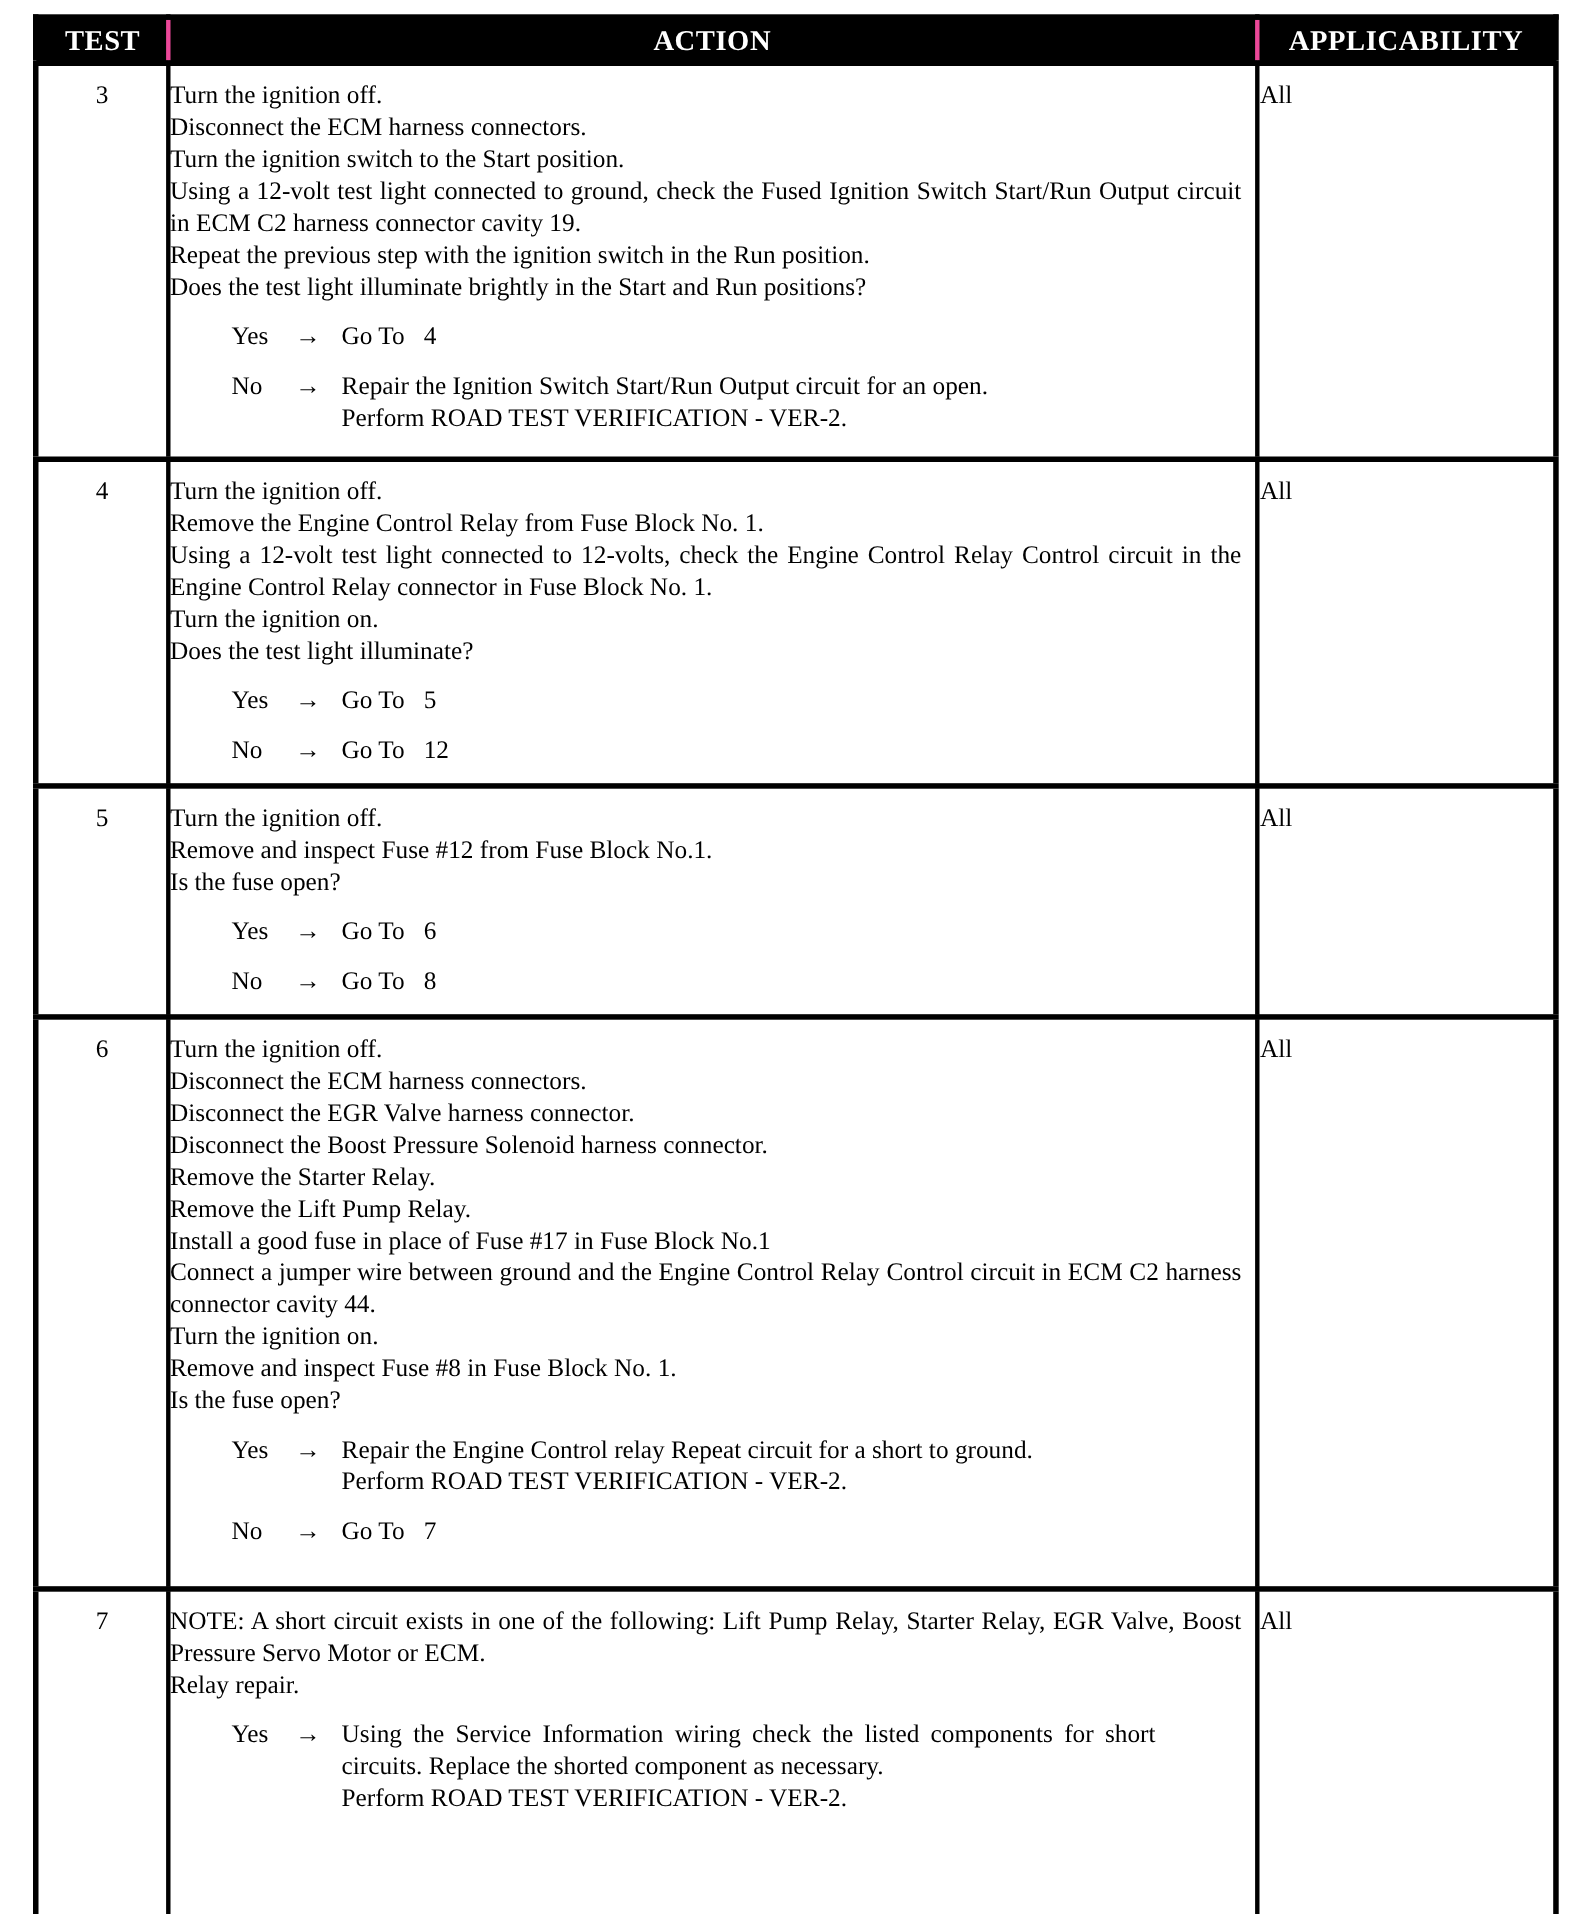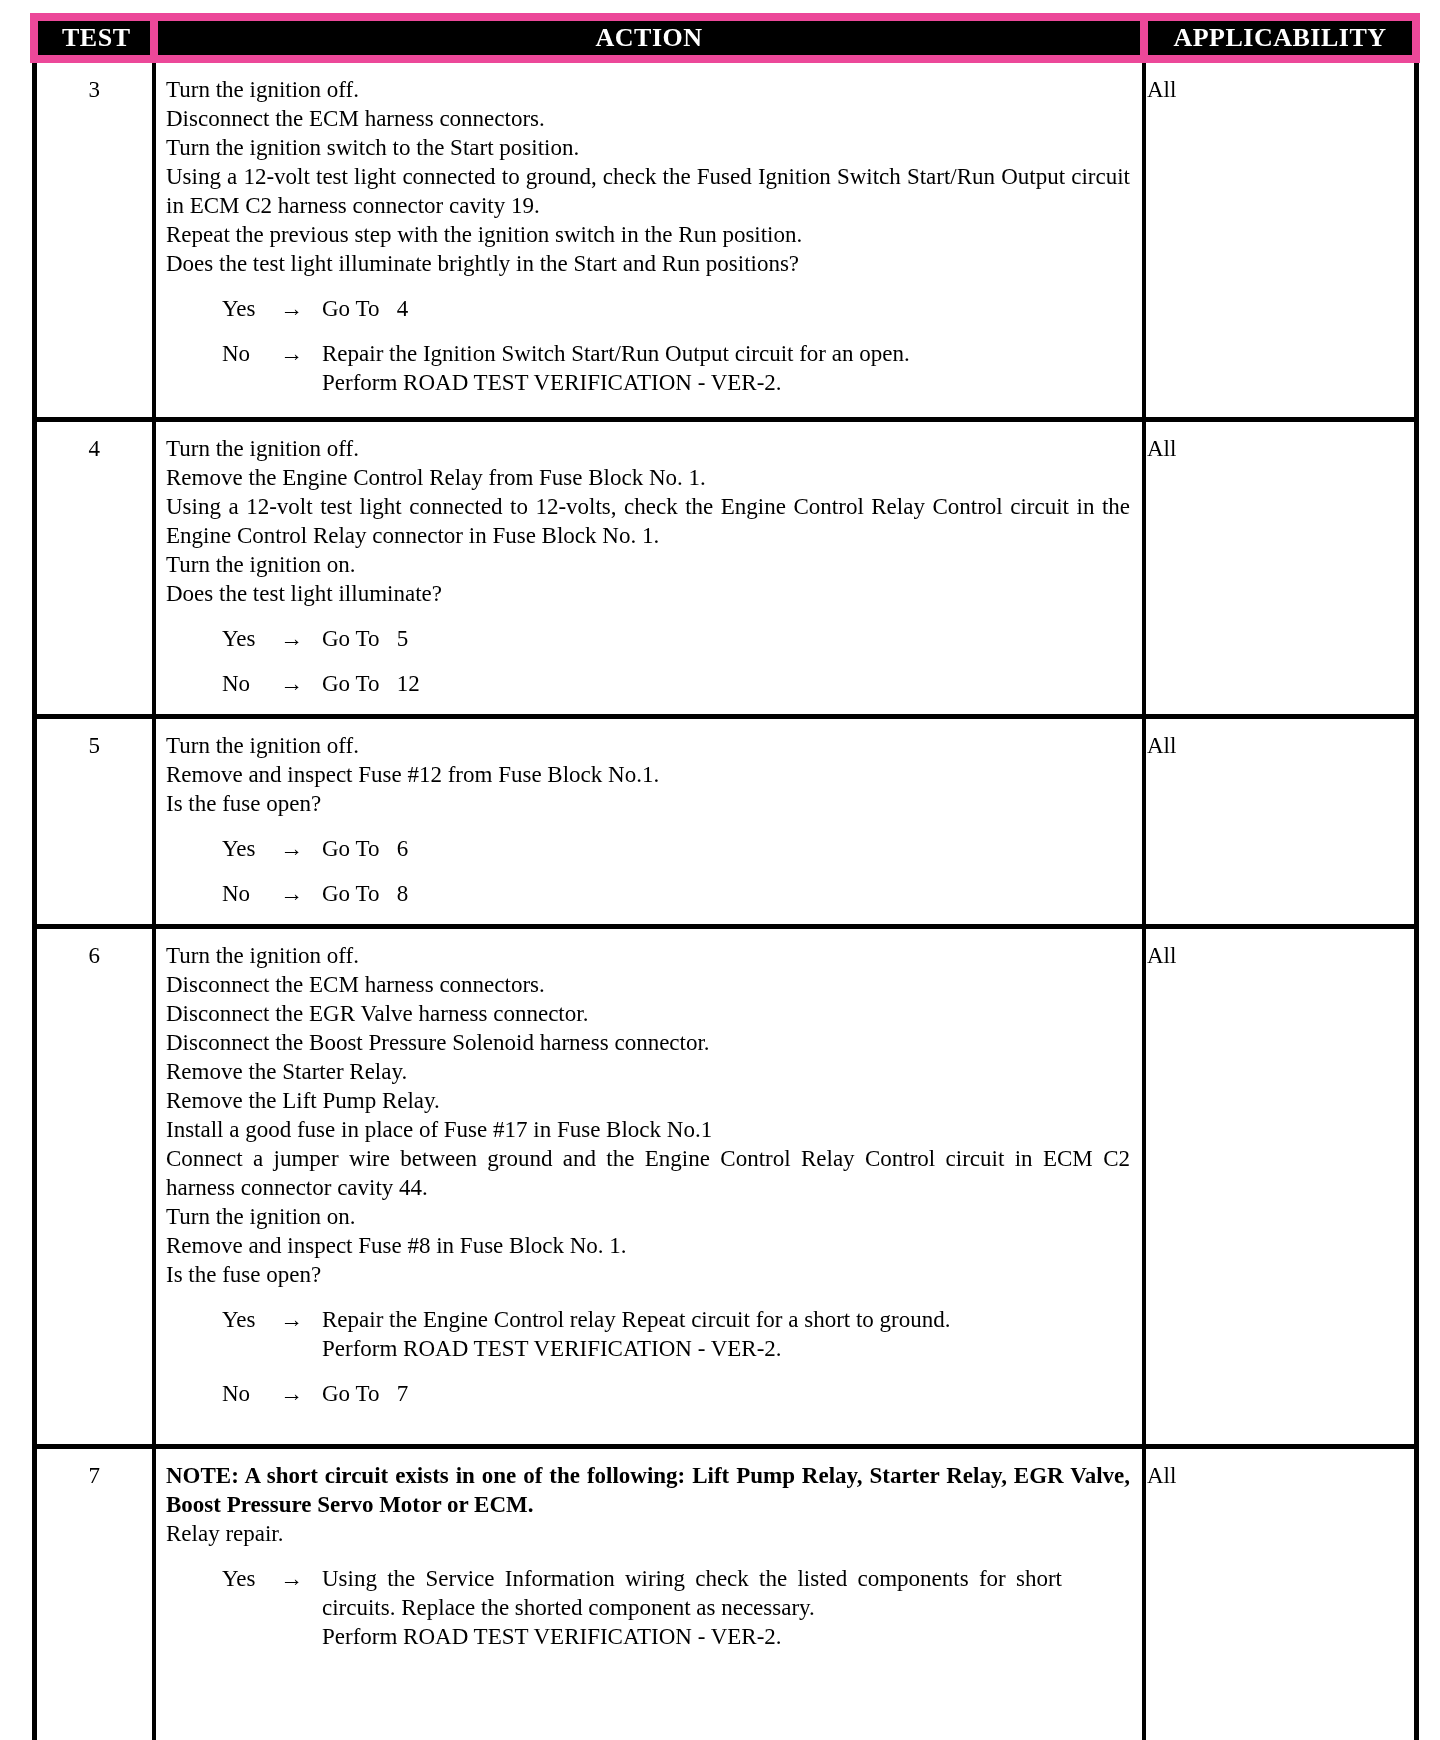"TEST" thead th { border: 8px solid #ec4899 -> 4px solid #ec4899 }
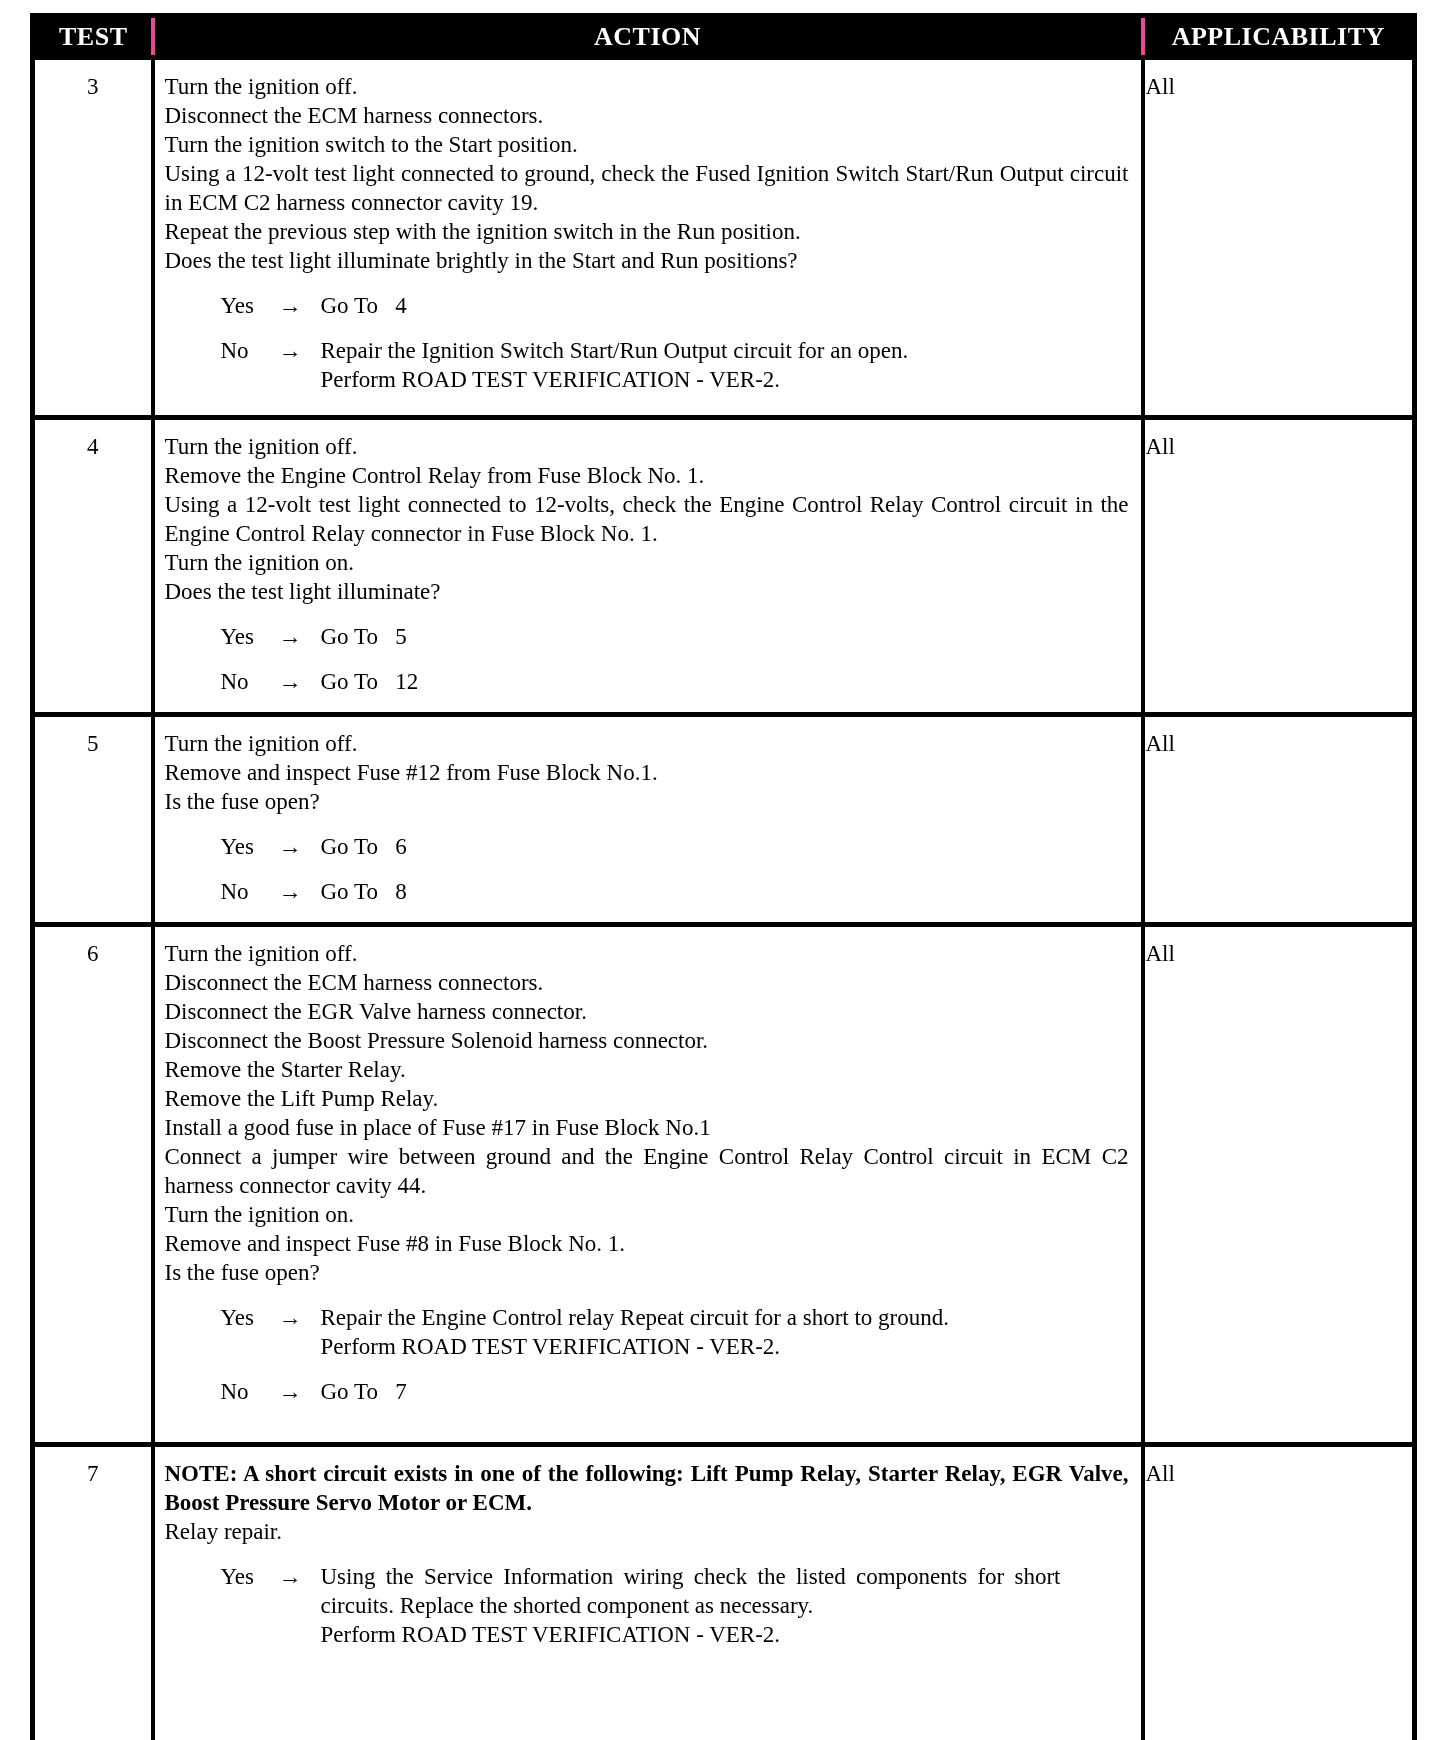"Turn the ignition off." td.cell-action { padding: 12px 12px 16px 10px -> 12px 12px 16px 0 }
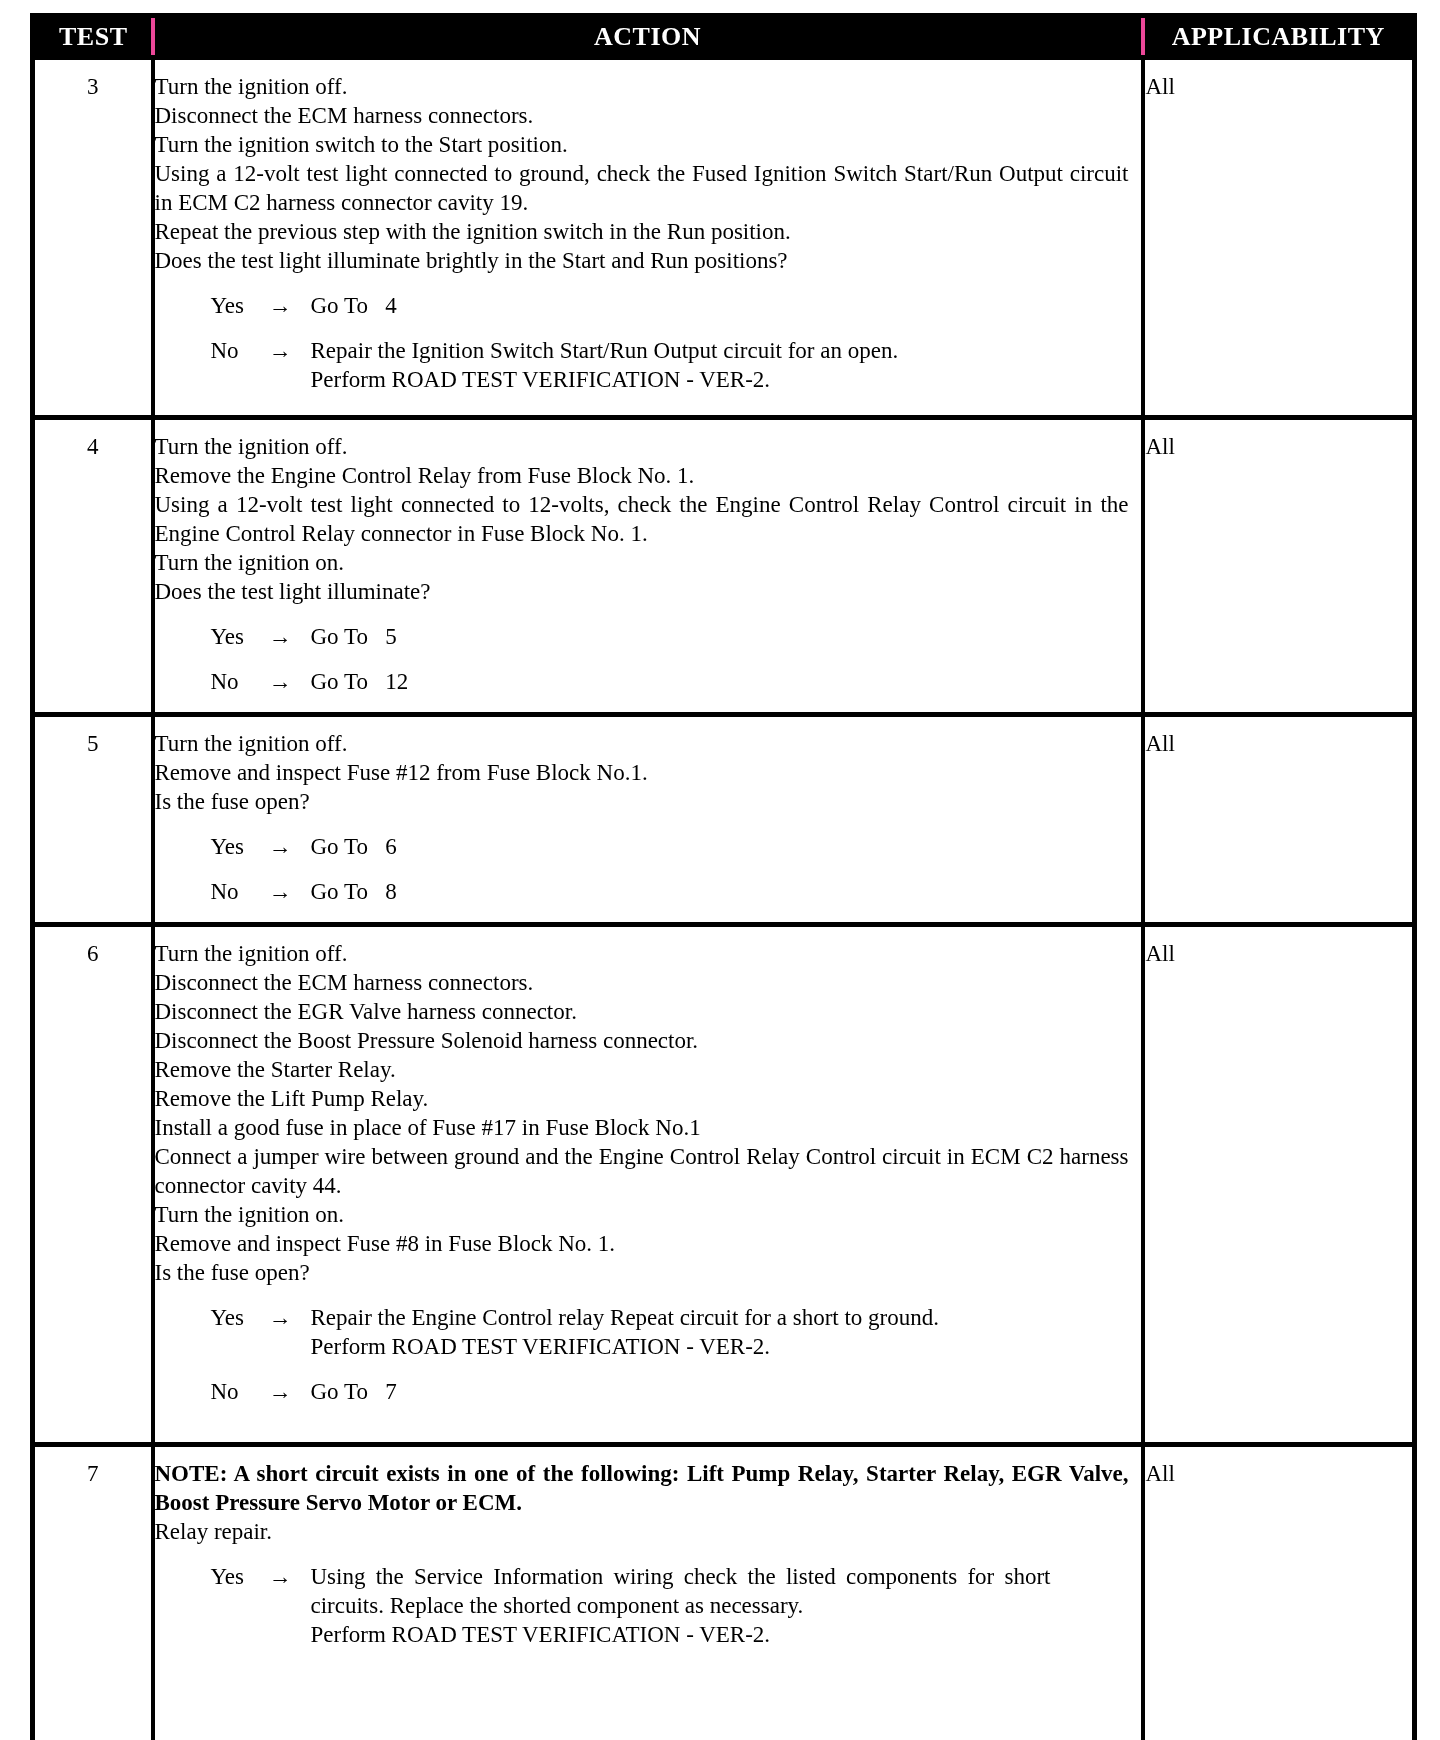"NOTE: A short circuit exists" .step.bold { font-weight: bold -> normal }
